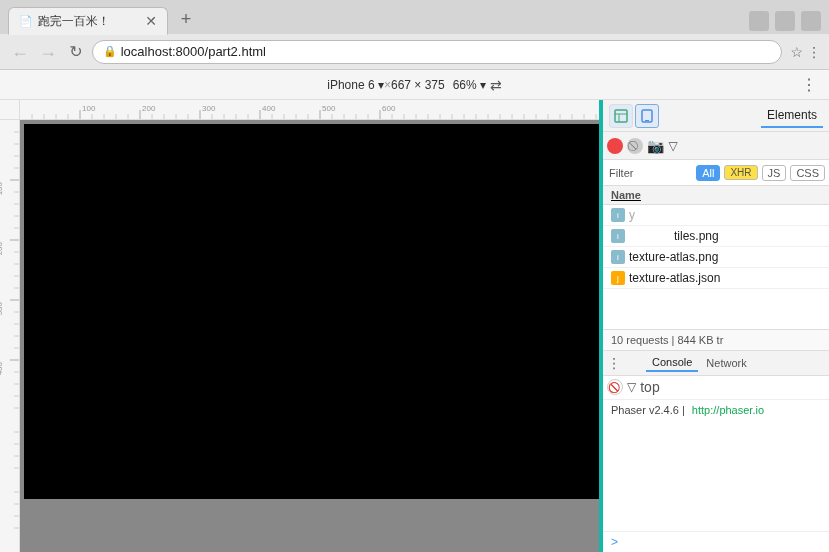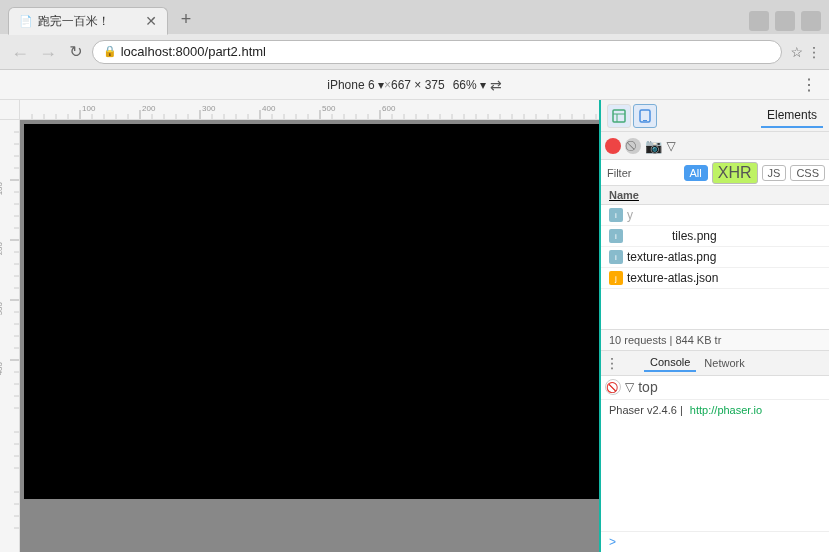"Elements" div { border-left: 2px solid #14b8a6 -> 4px solid #14b8a6 }
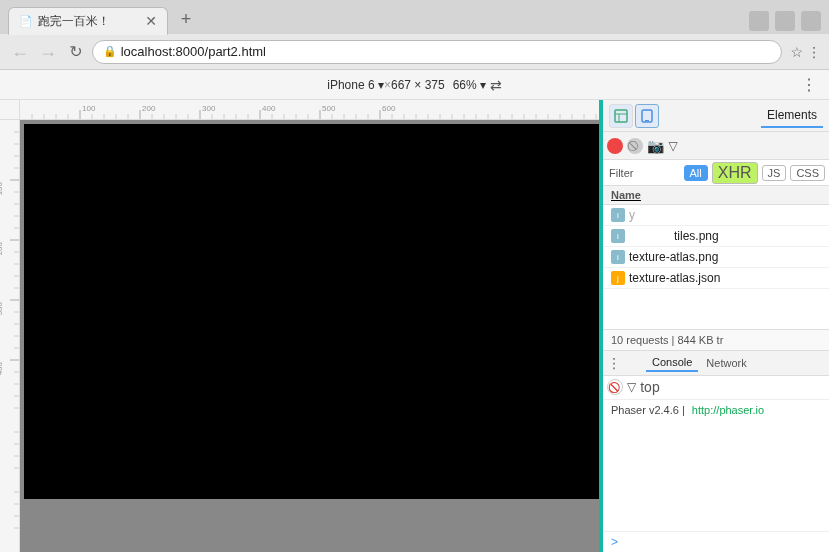"XHR" span { background: #bef264 -> #fde047; font-size: 16px -> 10px }
